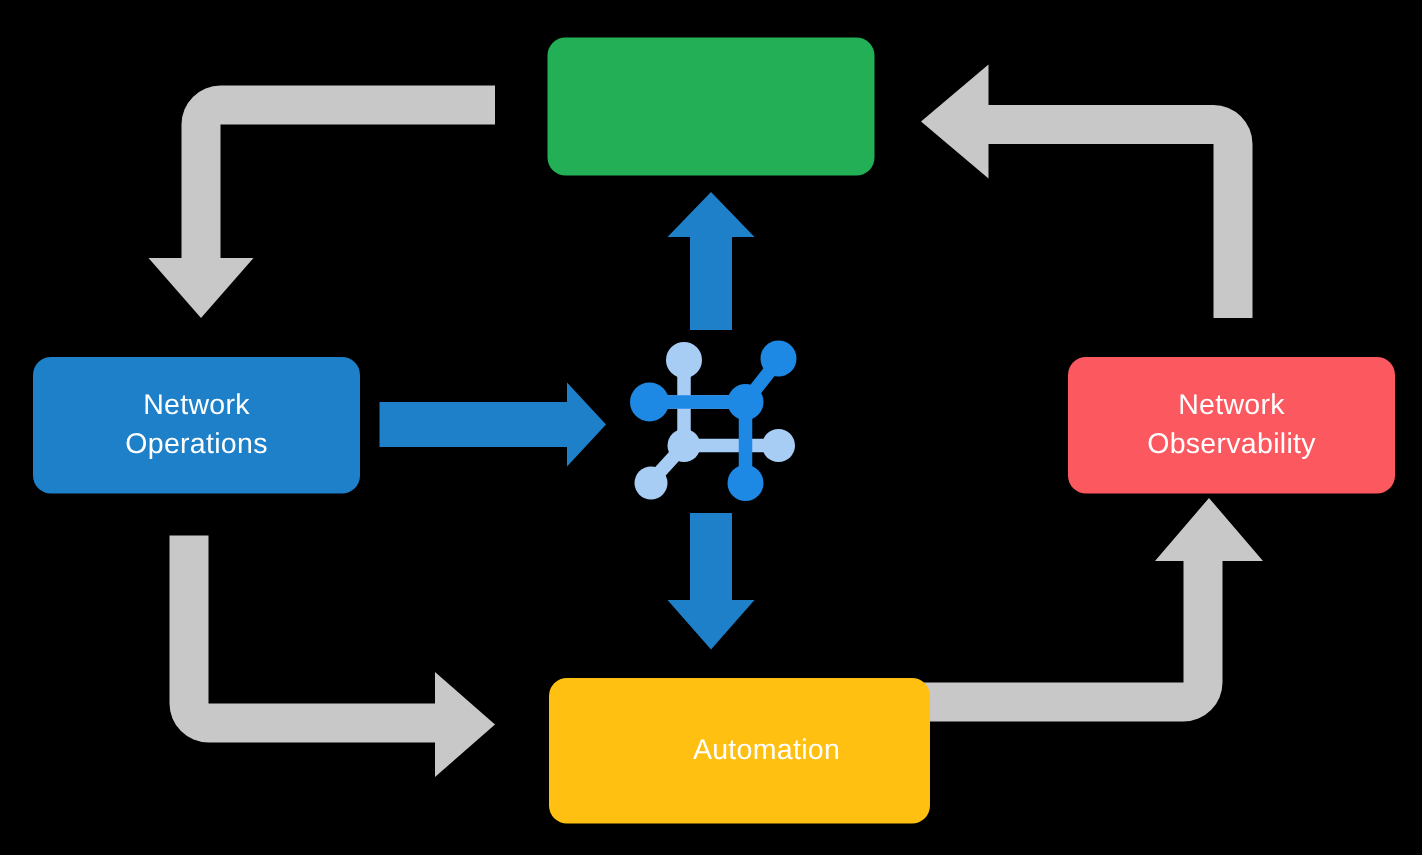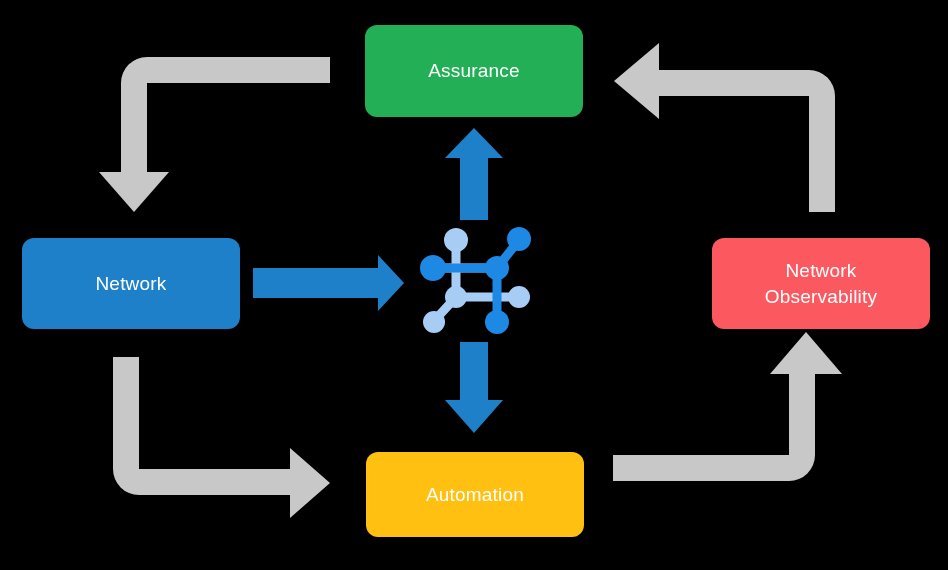"Assurance" span { html: <span>Assurance</span> -> none }
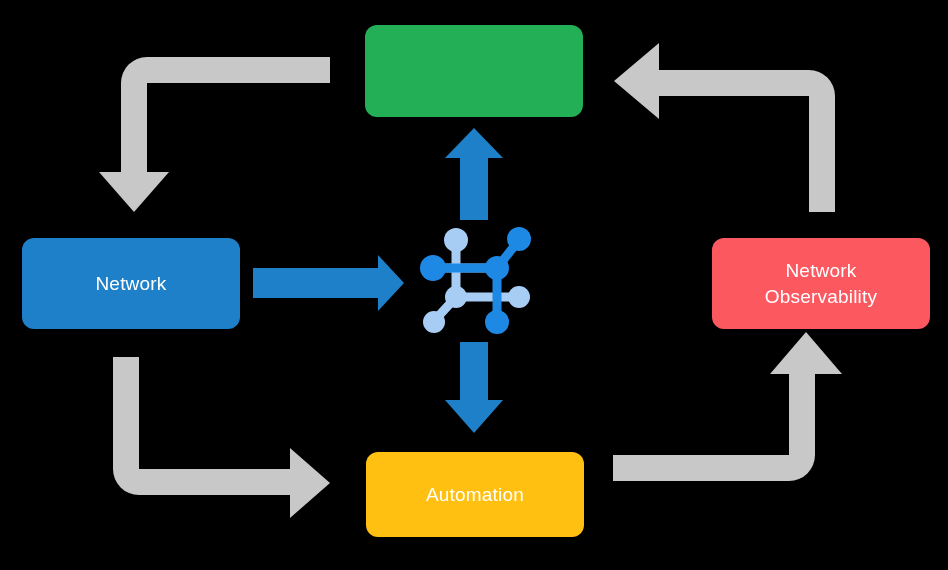"Operations" span { html: none -> <span>Operations</span> }
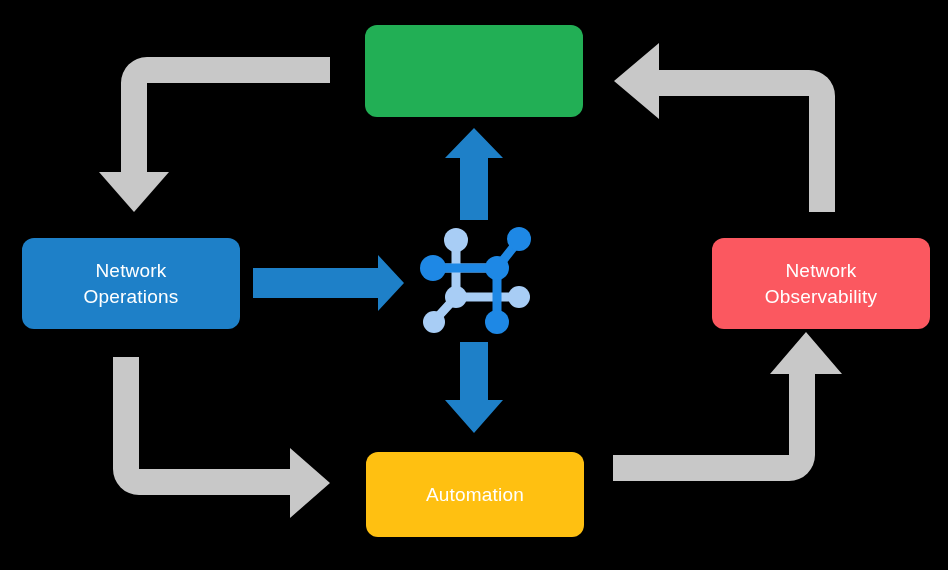"Automation" #box-automation { height: 85px -> 97px; padding-left: none -> 36px }
